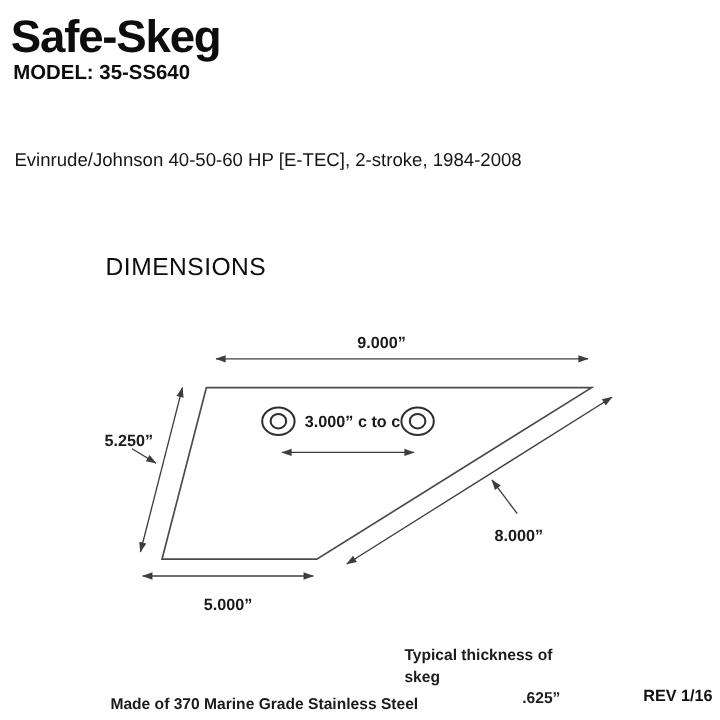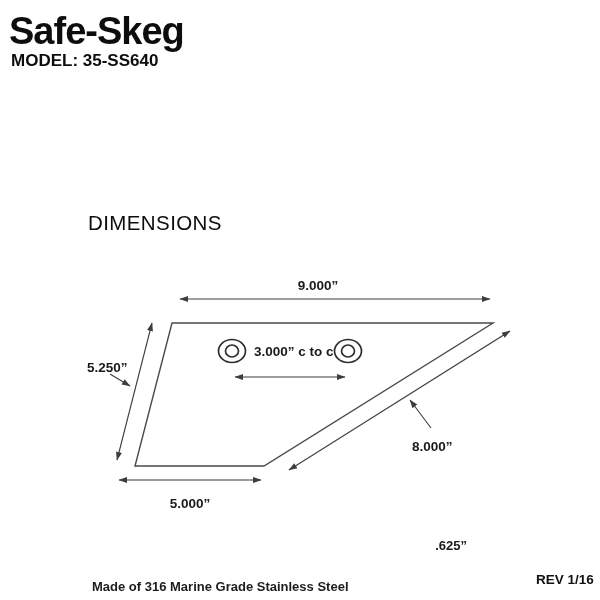"Evinrude/Johnson 40-50-60 HP [E-TEC]," div { html: none -> <div>Evinrude/Johnson 40-50-60 HP [E-TEC], 2-stroke, 1984-2008</div> }
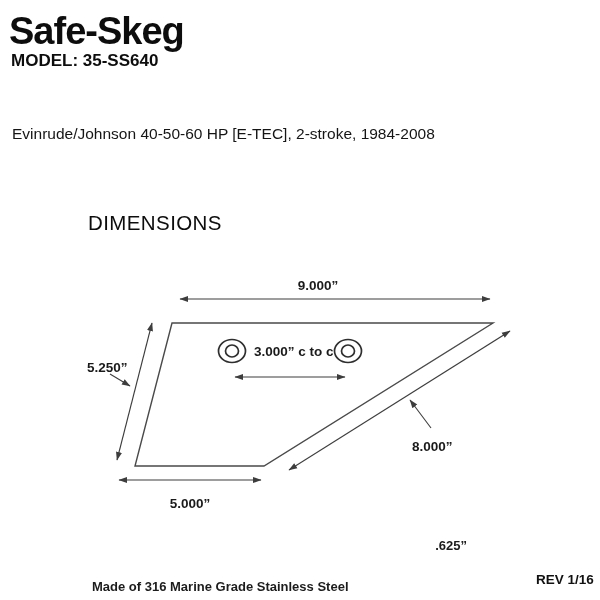"Typical thickness of skeg" span { html: none -> <span>Typical thickness of skeg</span> }
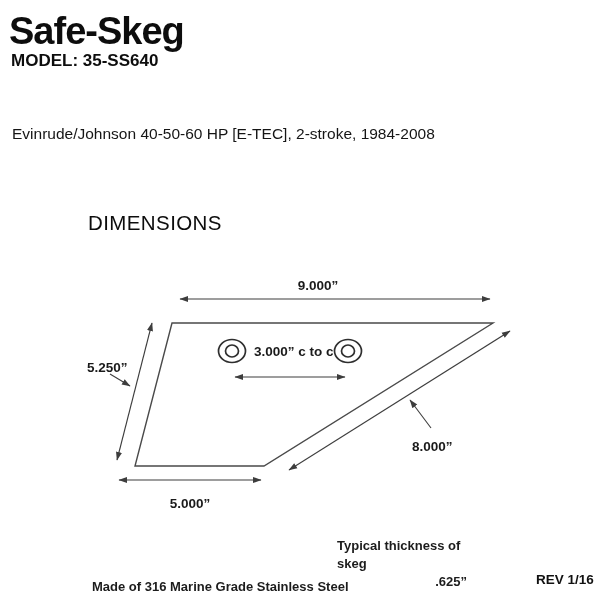"Made of 316 Marine Grade" div { text: 316 -> 370 }
